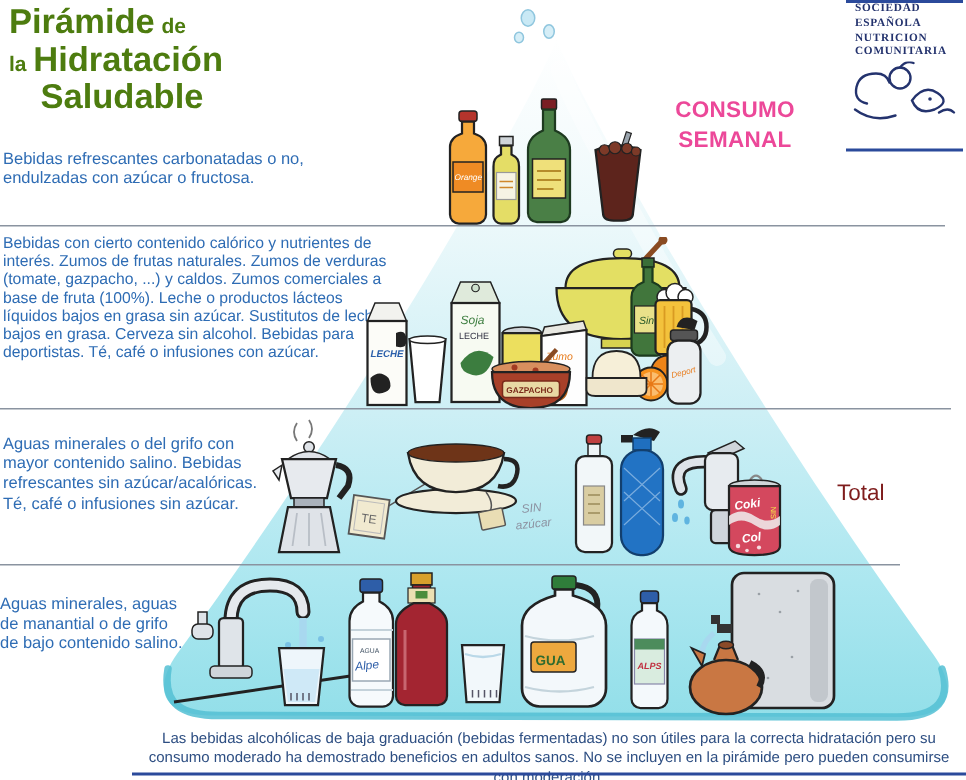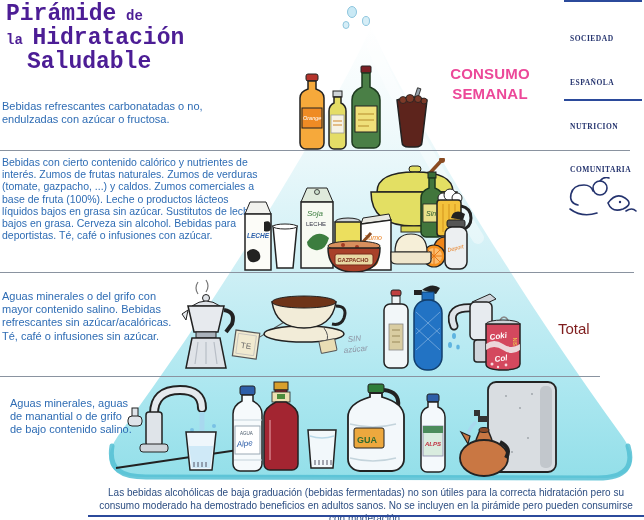"Pirámide de" .title { color: #4c1d95 -> #4d7c0f; font-family: Liberation Mono, monospace -> none }
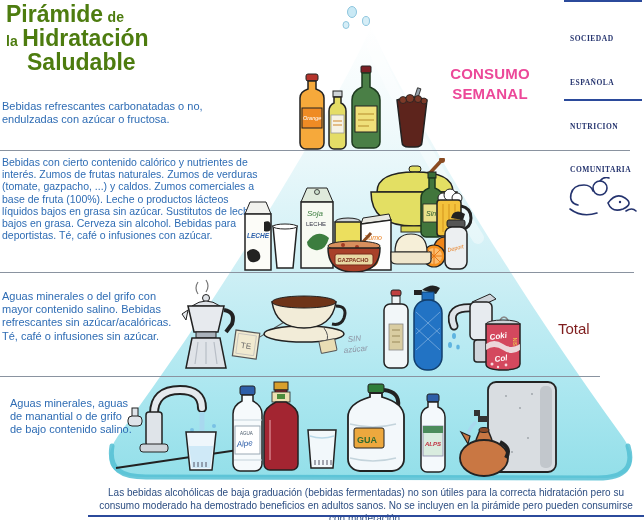"SOCIEDAD" .senc-org div { margin-top: 34px -> none }
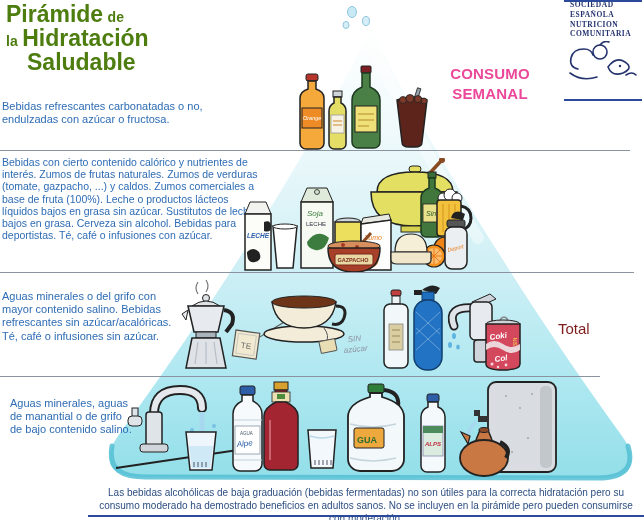"Aguas minerales, aguas de manantial" div.desc { left: 10px -> 0 }
